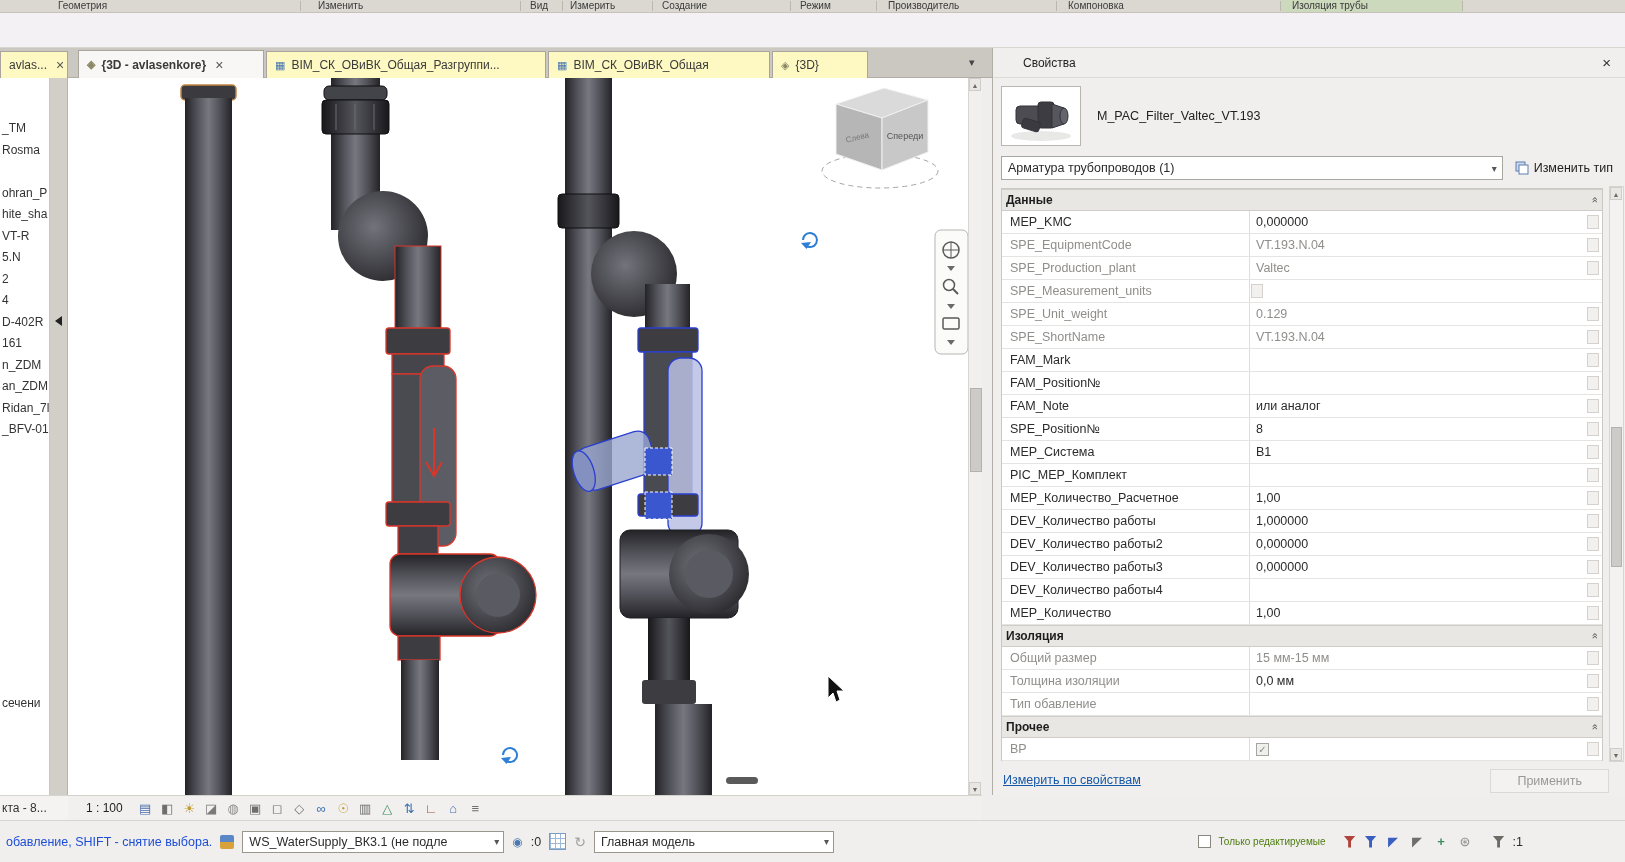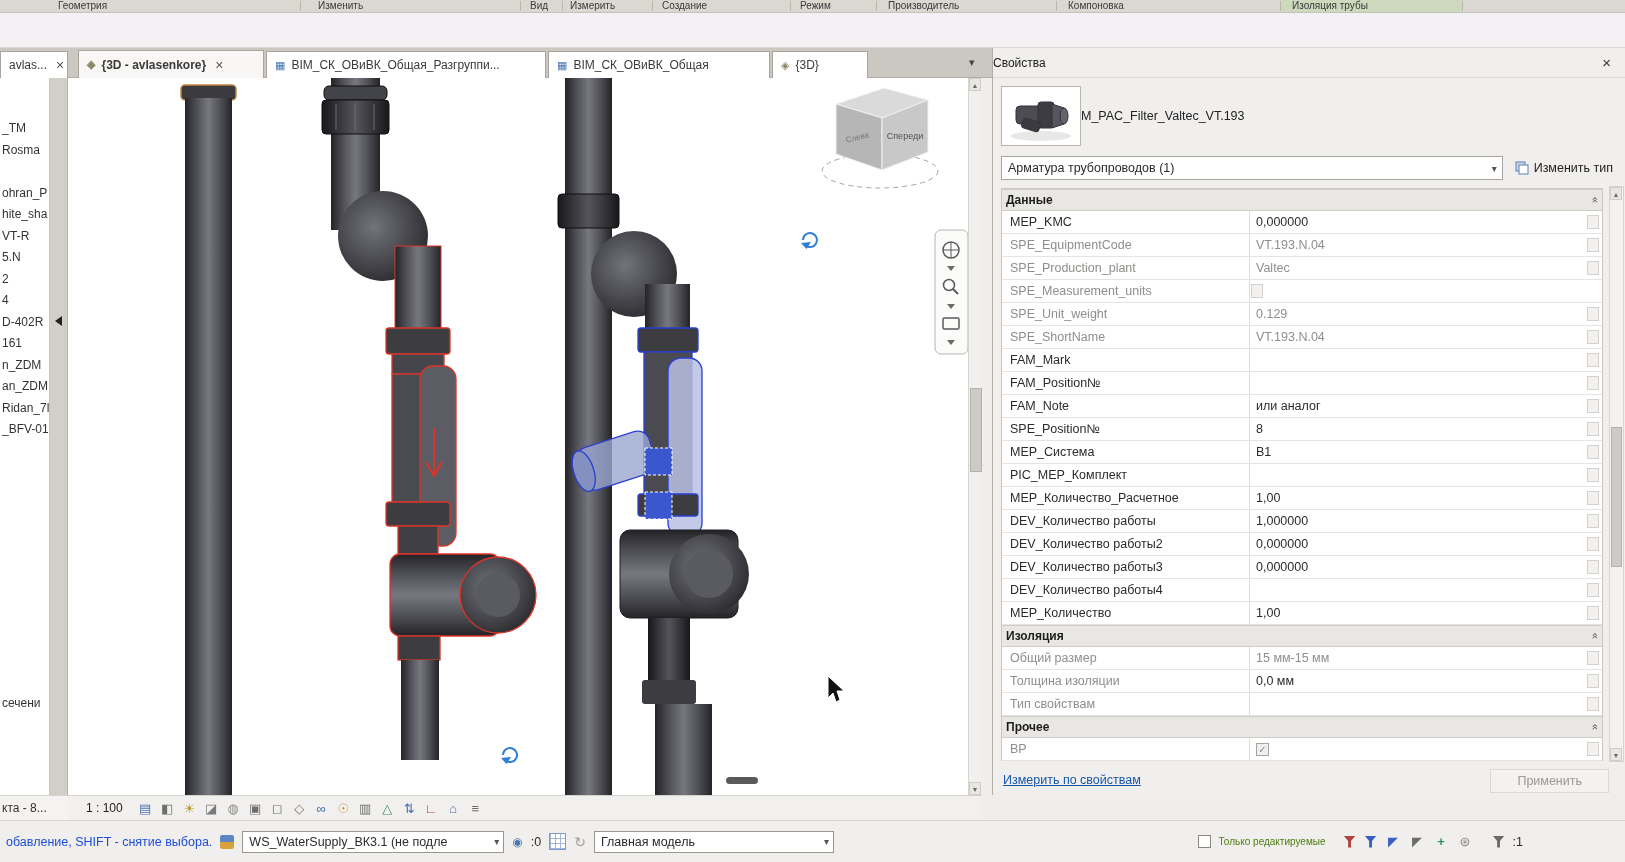"avlas..." .vtab { background: #ffffff -> #fef9c3 }
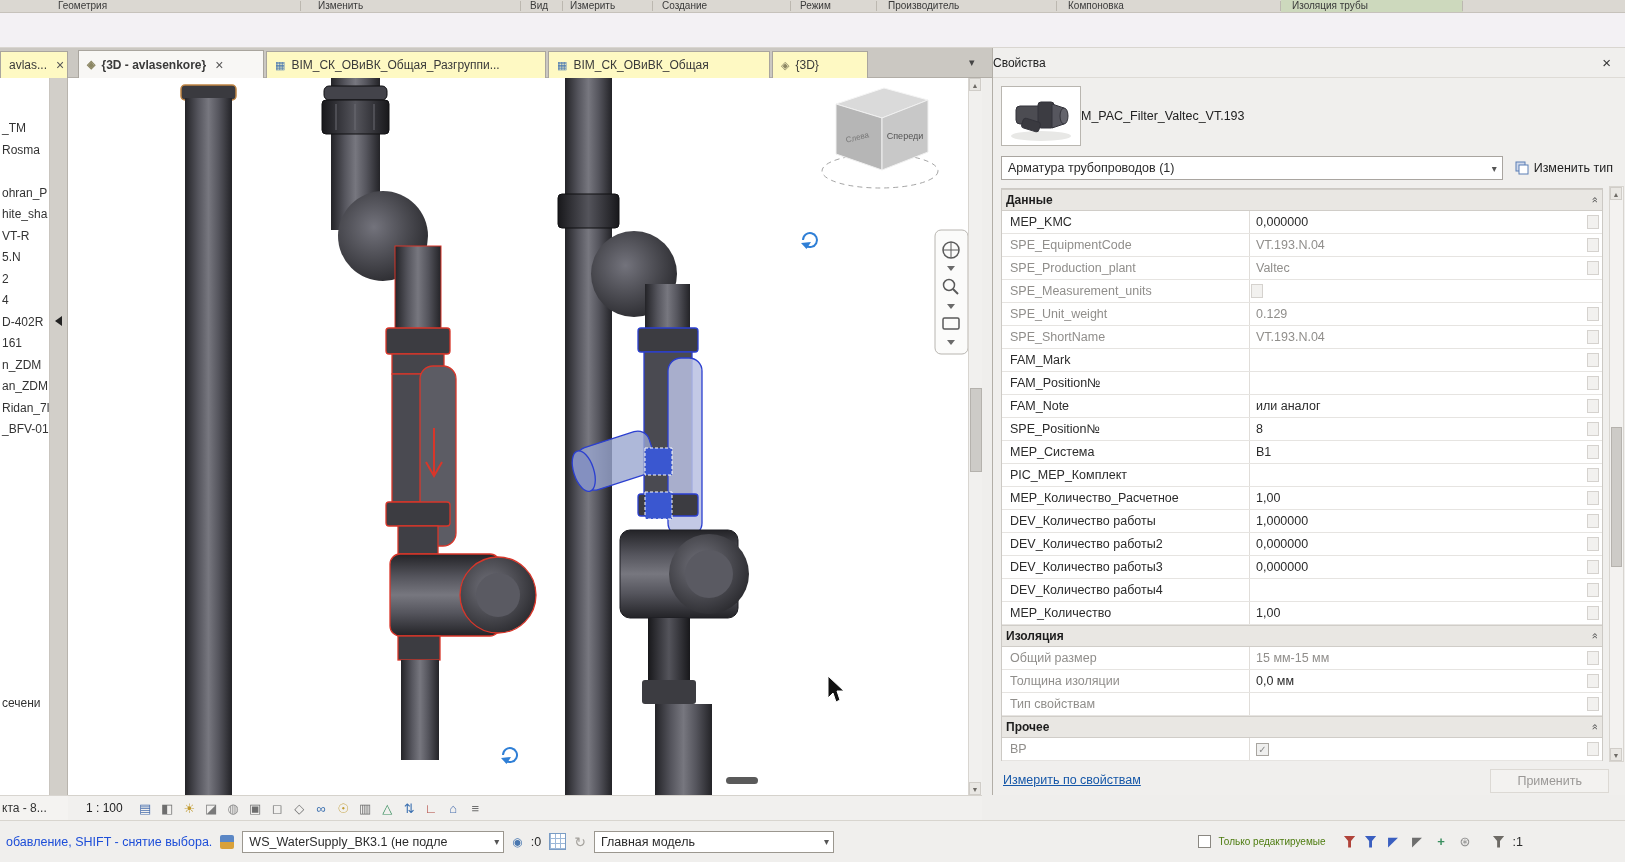"Свойства" #props-header { padding-left: none -> 30px }
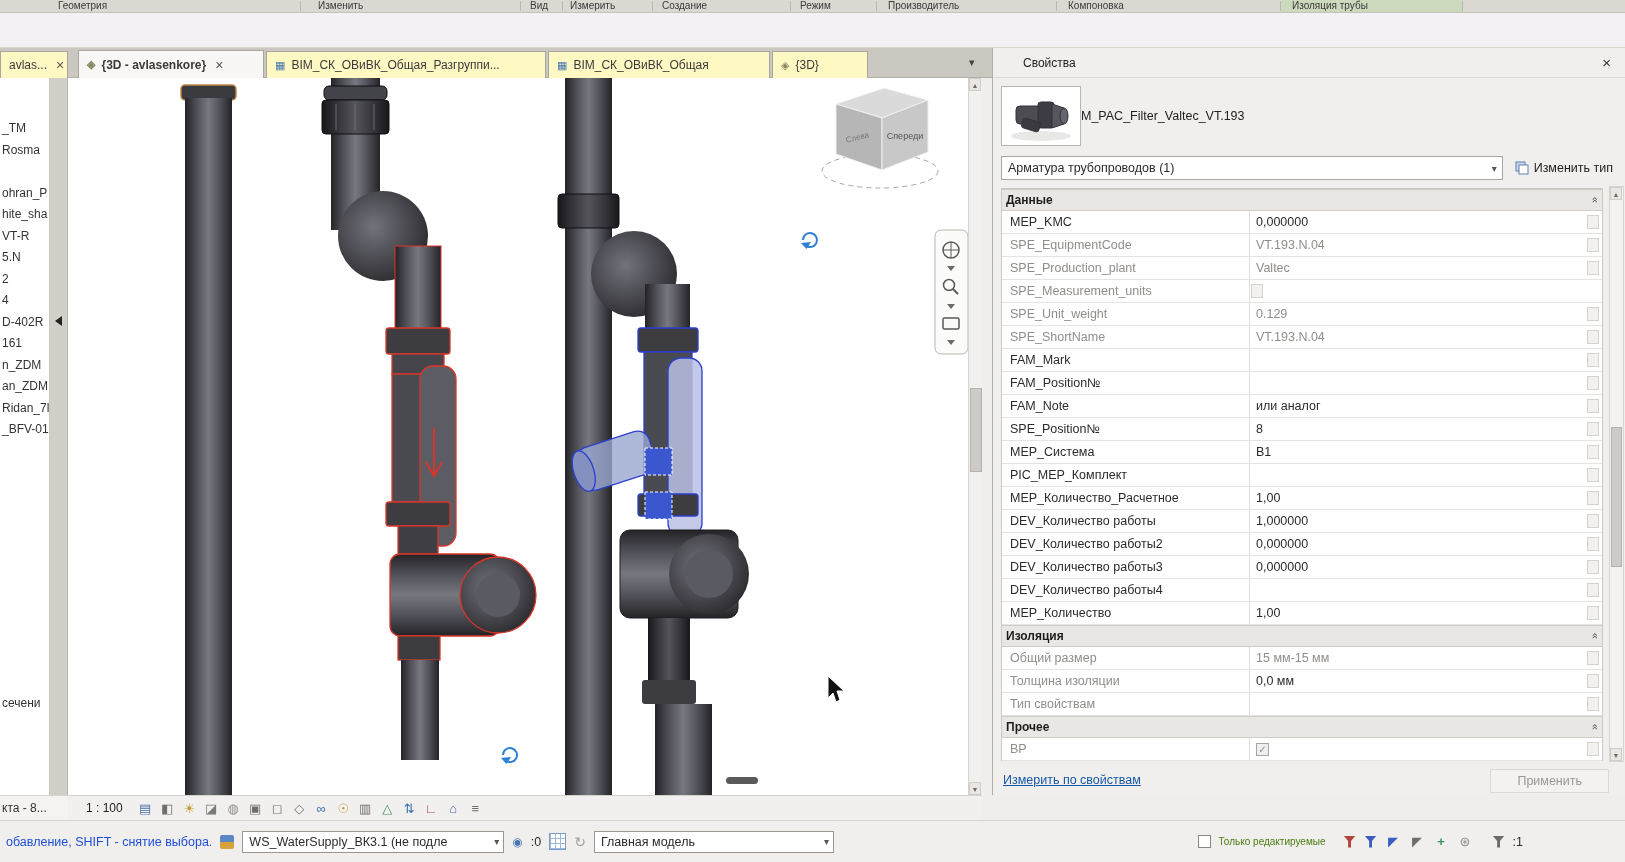"M_PAC_Filter_Valtec_VT.193" #type-block { gap: 0 -> 16px }
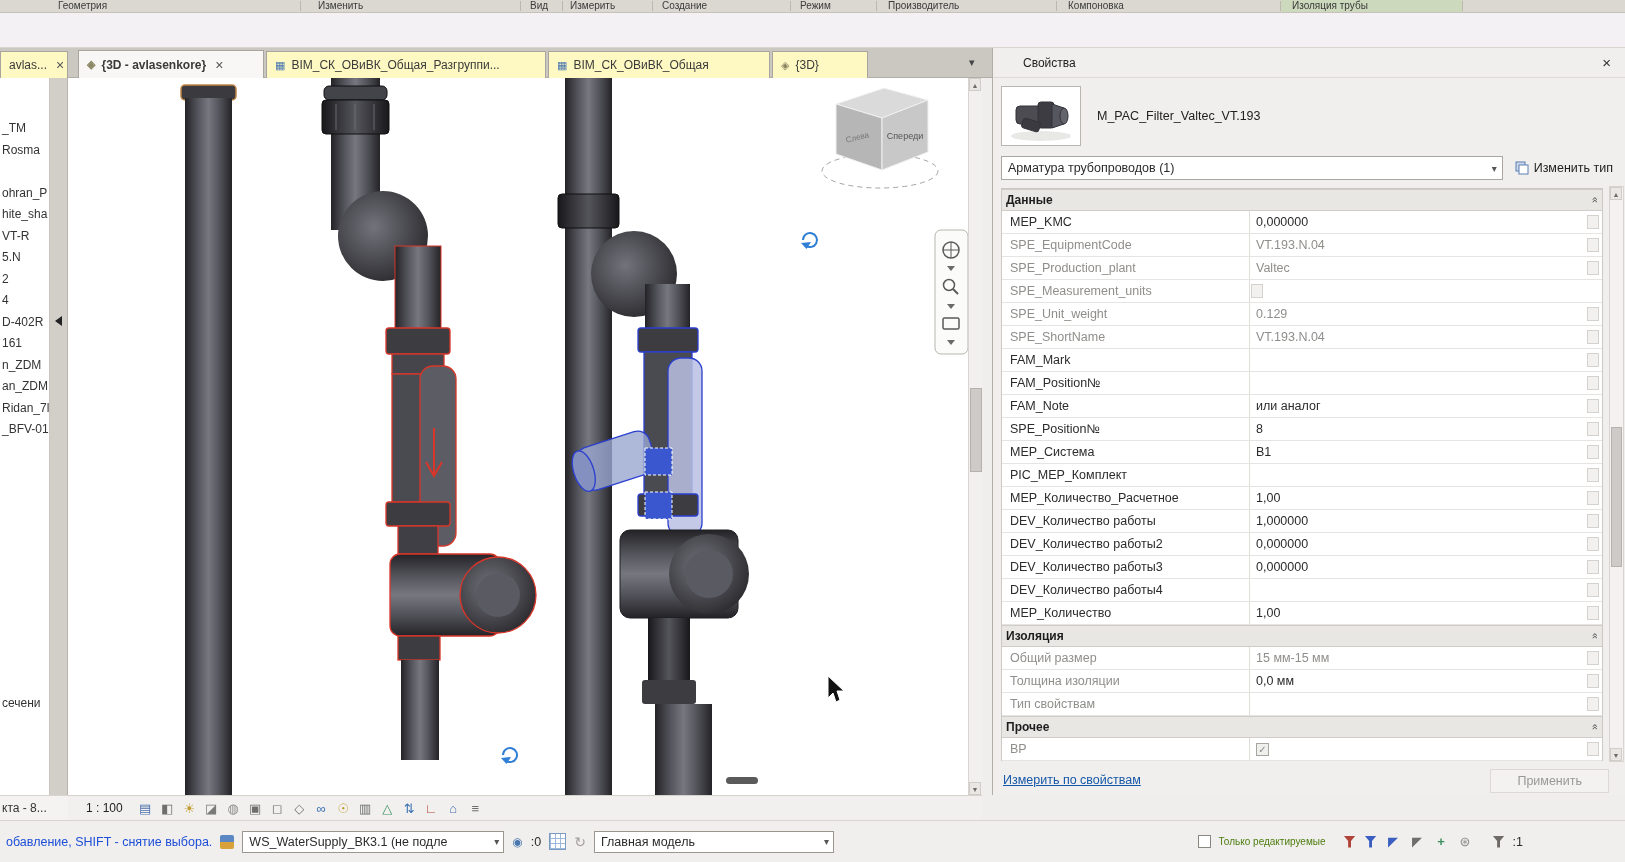"Тип свойствам" div.pl { text: свойствам -> обавление }
